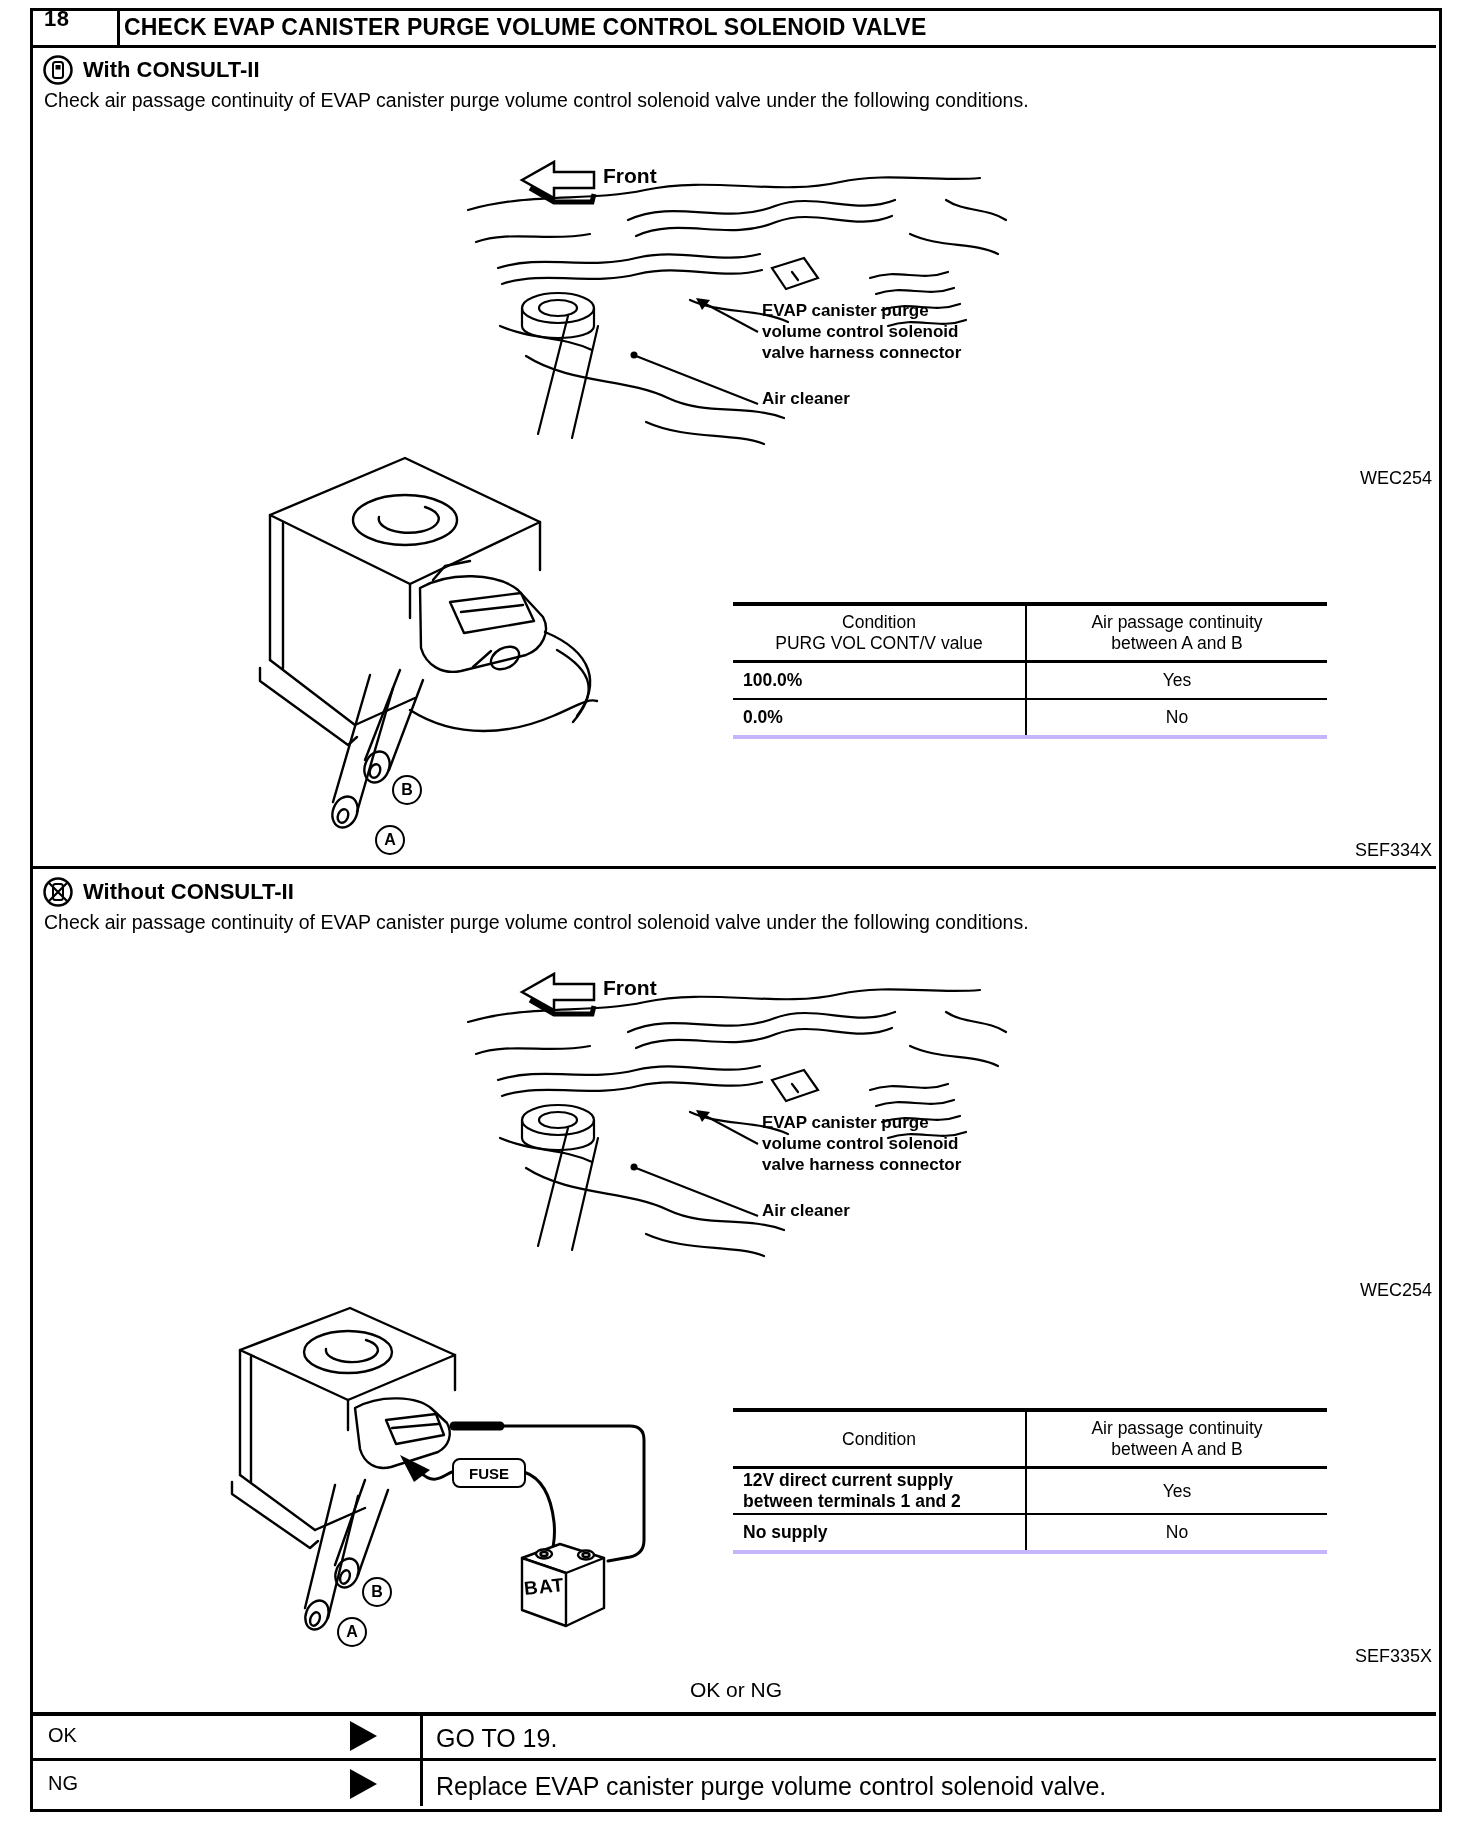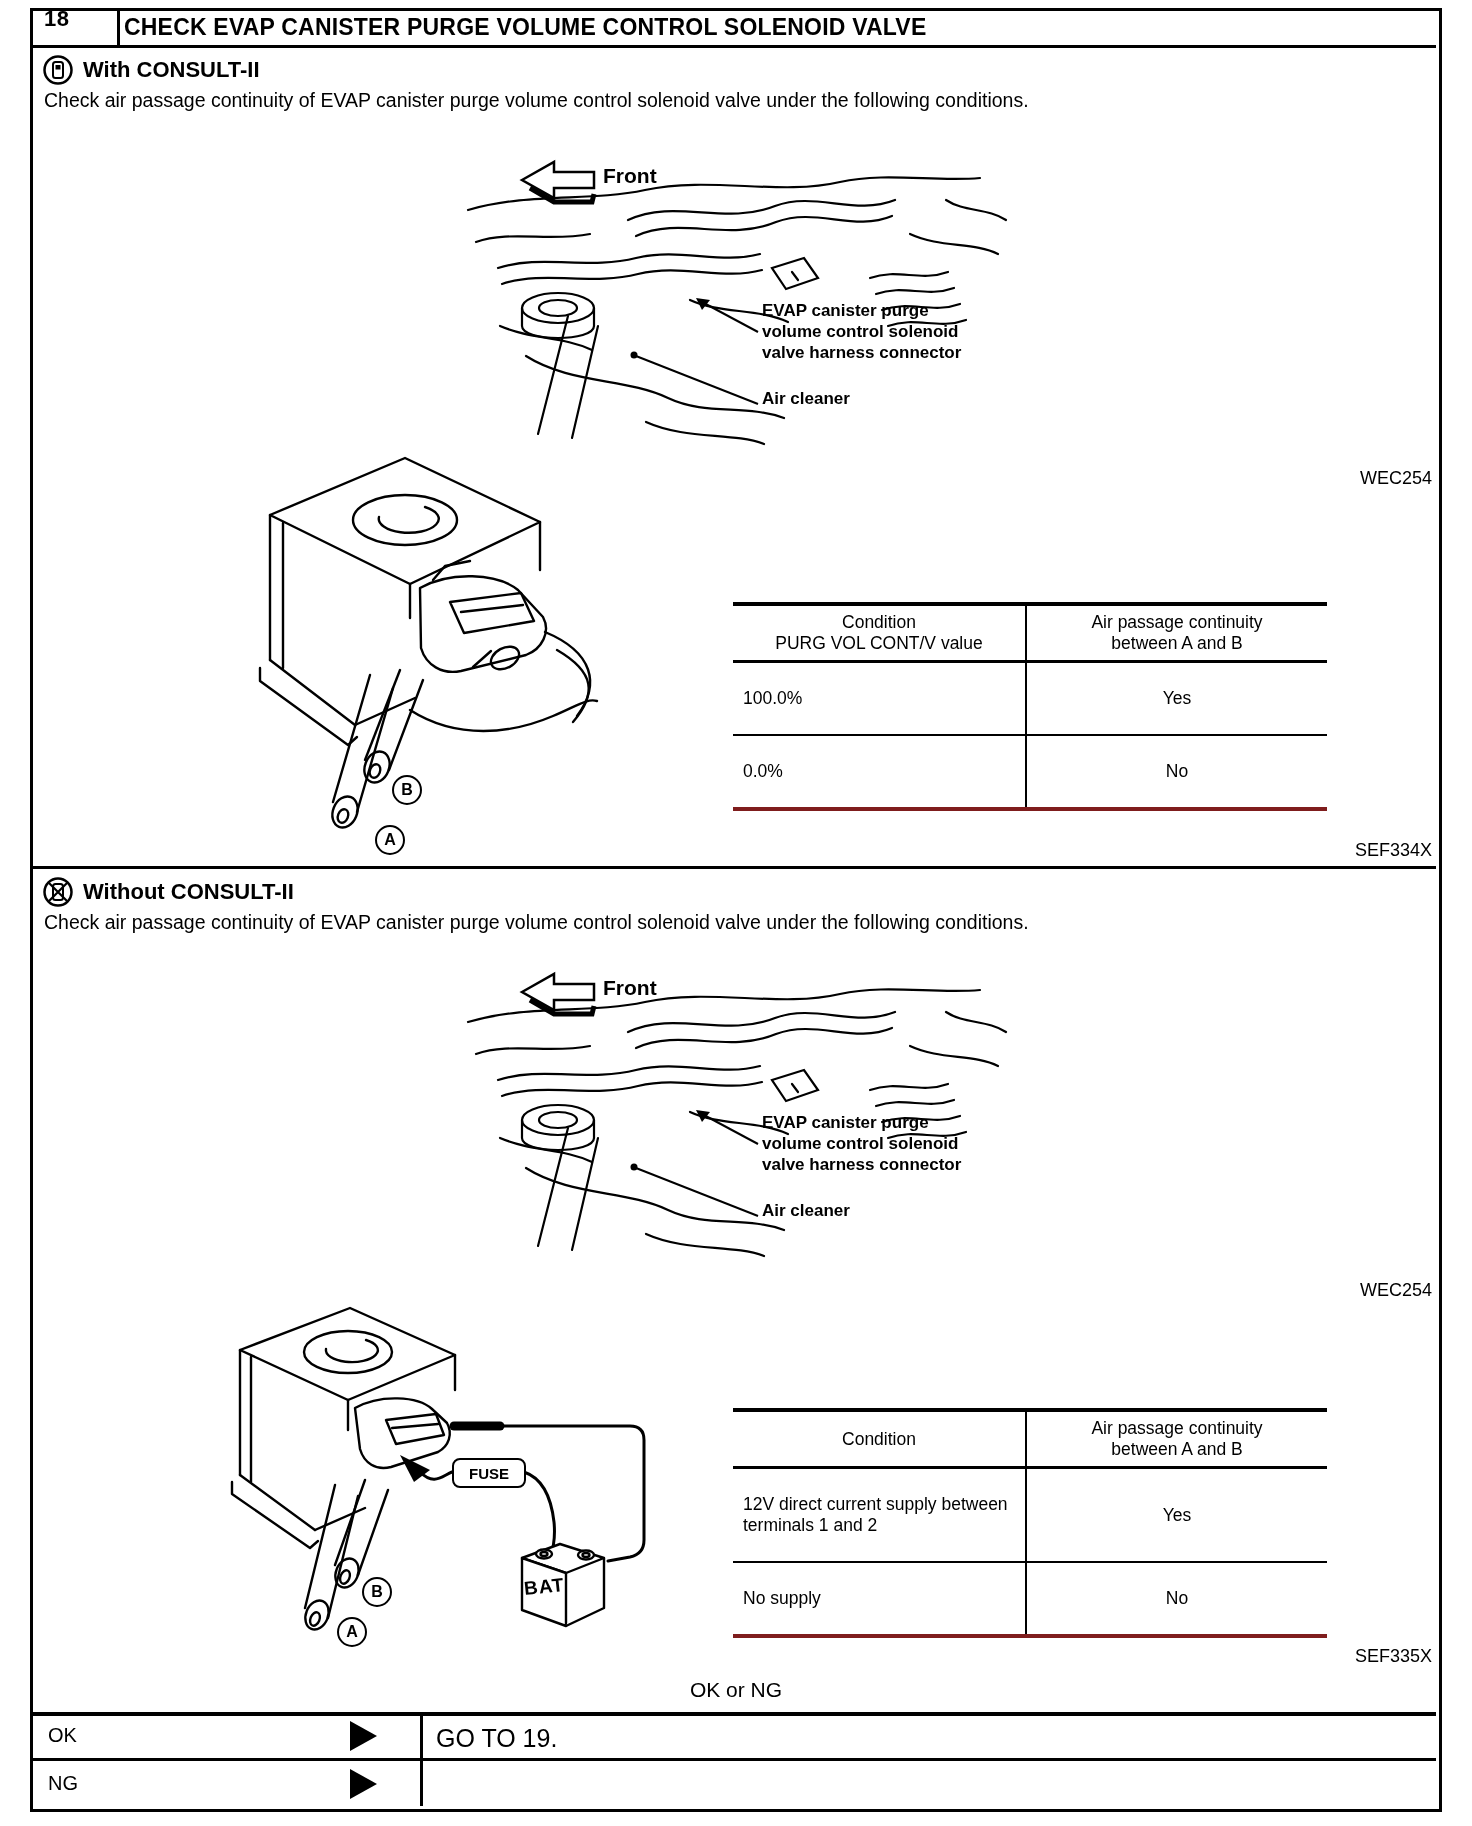"Condition" .dtable { border-bottom: 4px solid #7f1d1d -> 4px solid #c4b5fd }
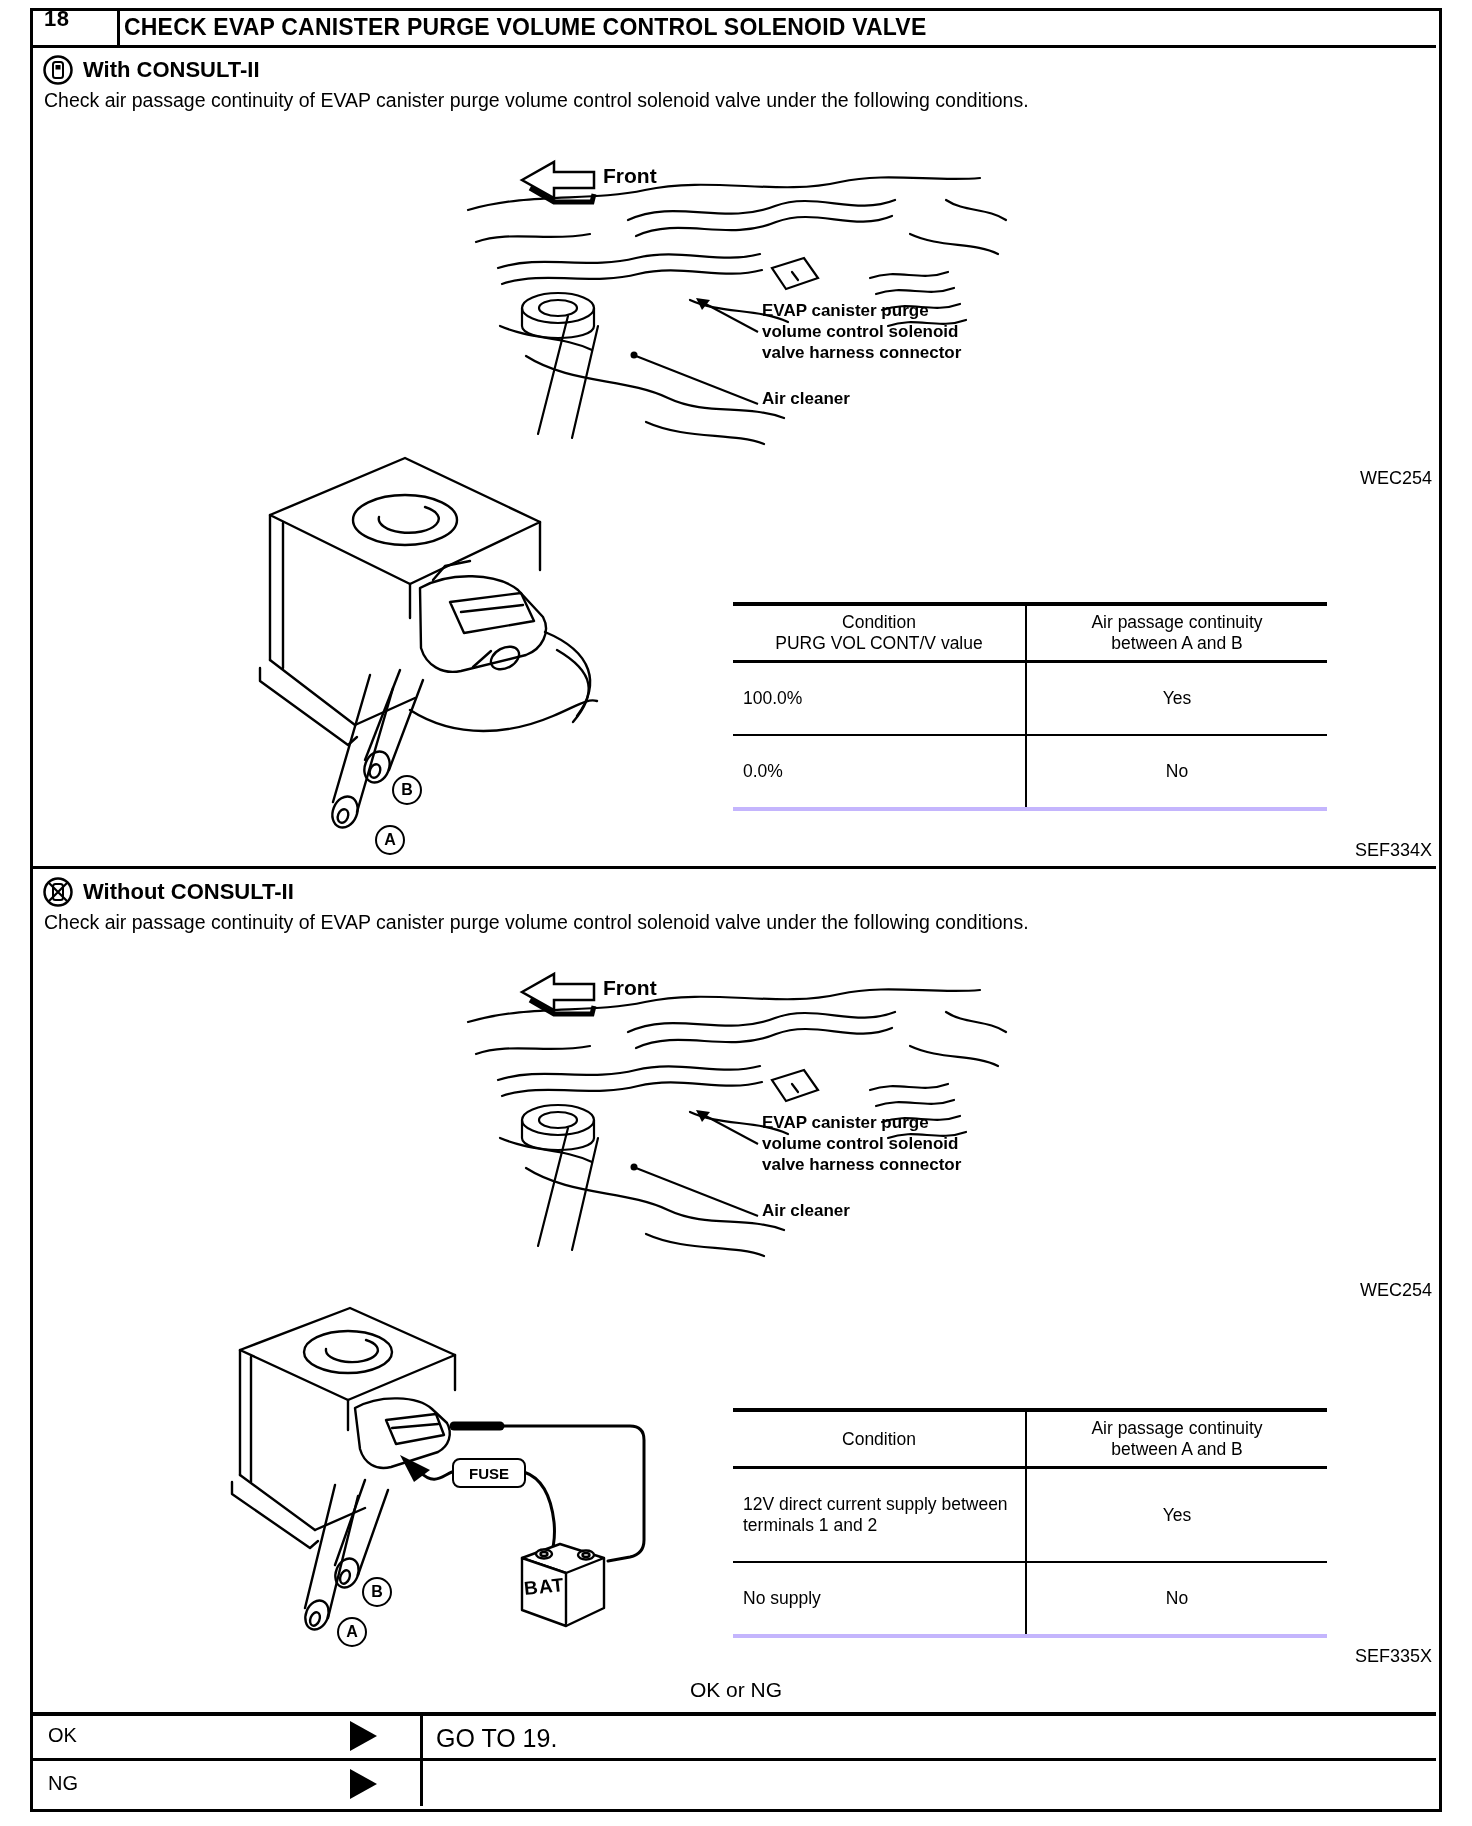"100.0%" .dtable .bcell-l { font-weight: none -> bold; padding: 25px 10px -> 1px 10px }
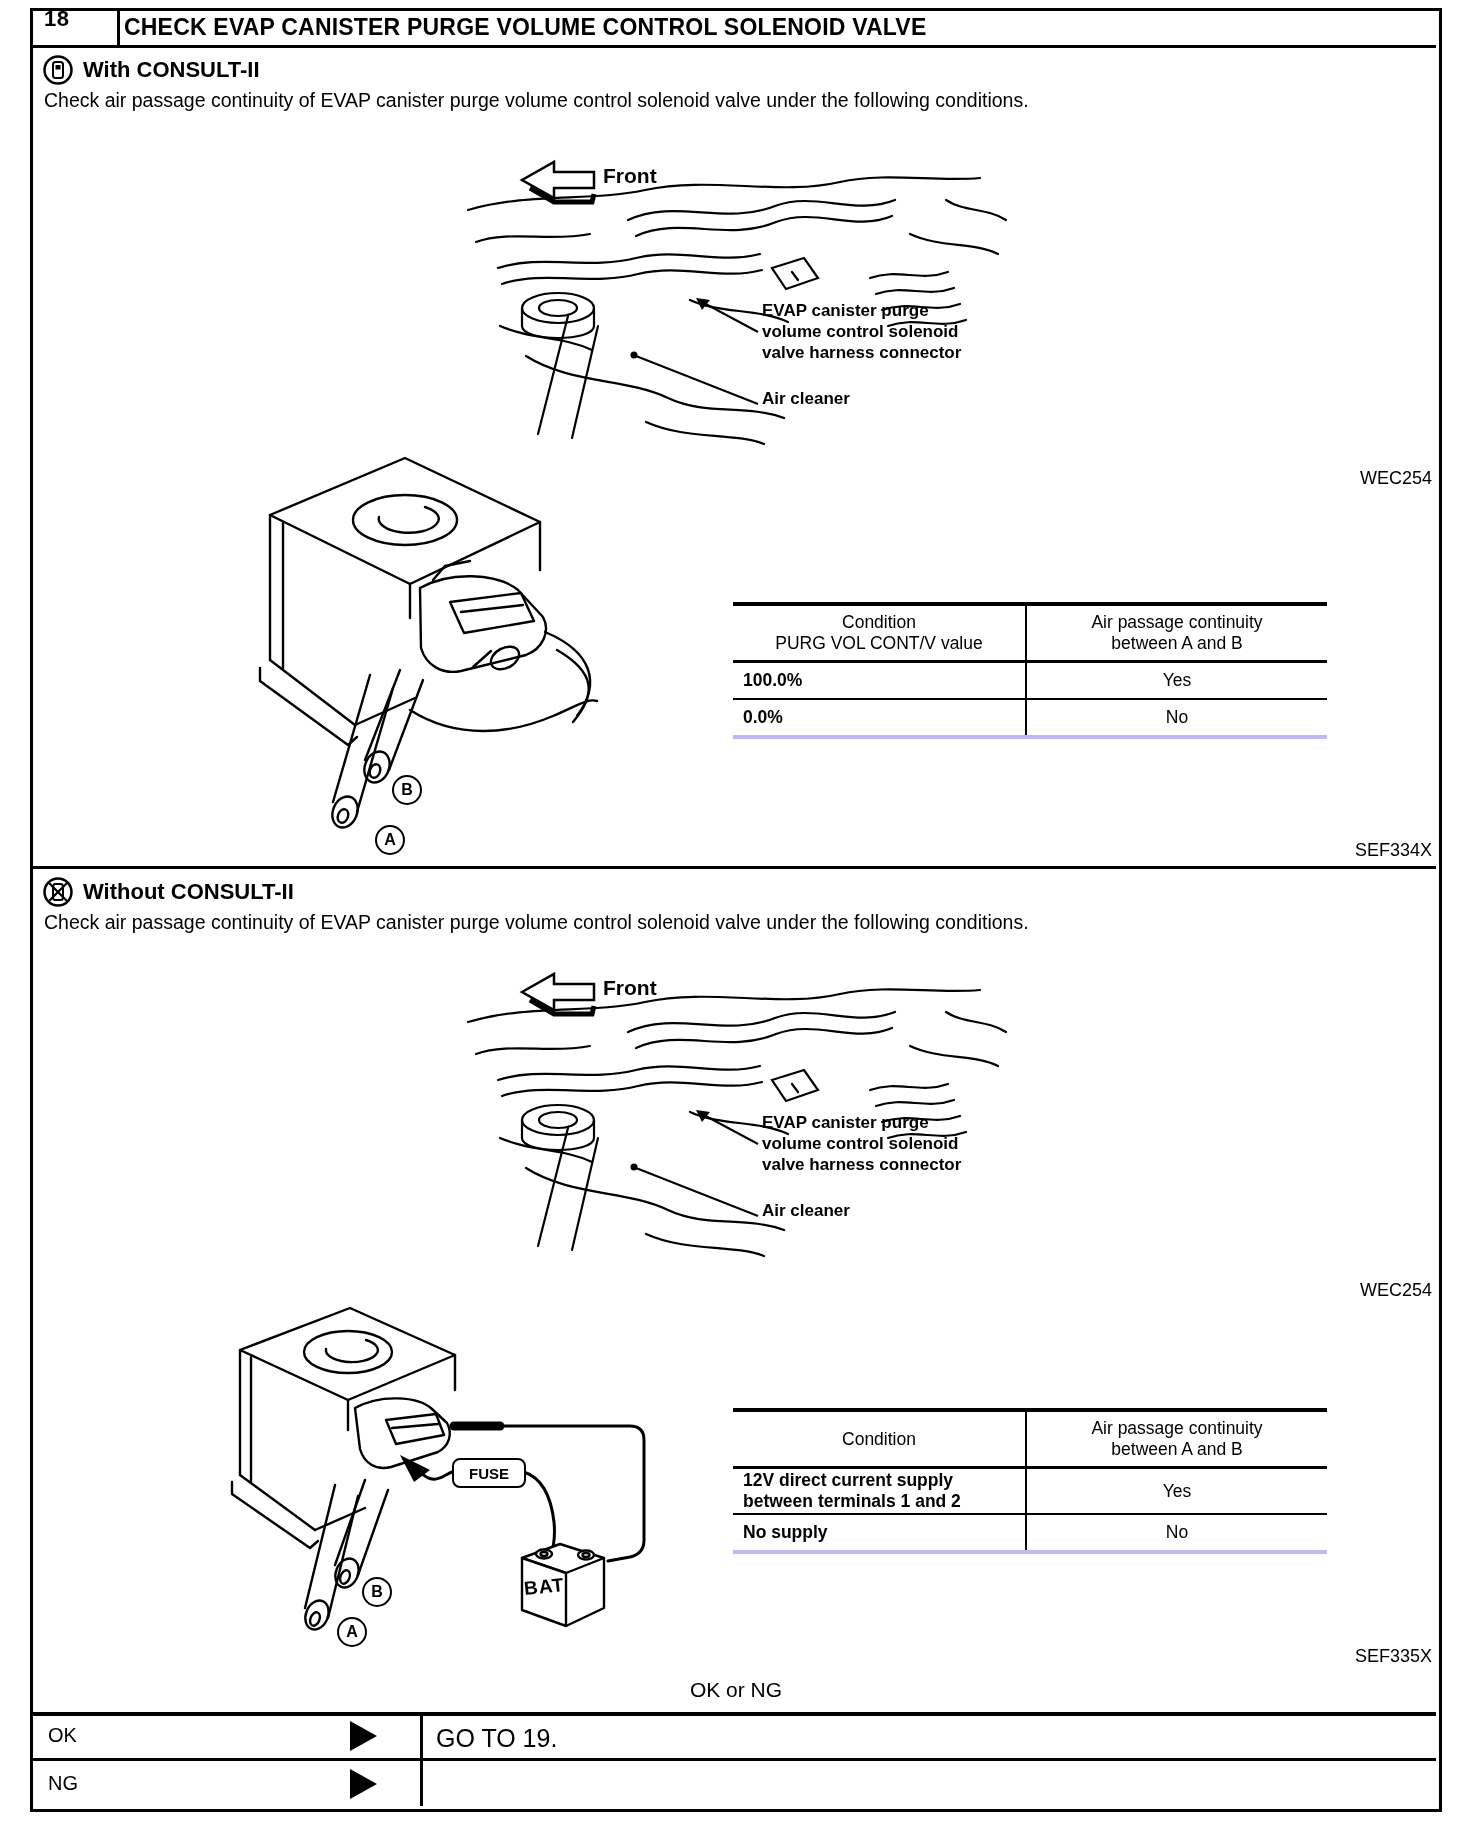"Replace EVAP canister purge volume" div.result-action { html: none -> <div>Replace EVAP canister purge volume control solenoid valve.</div> }
